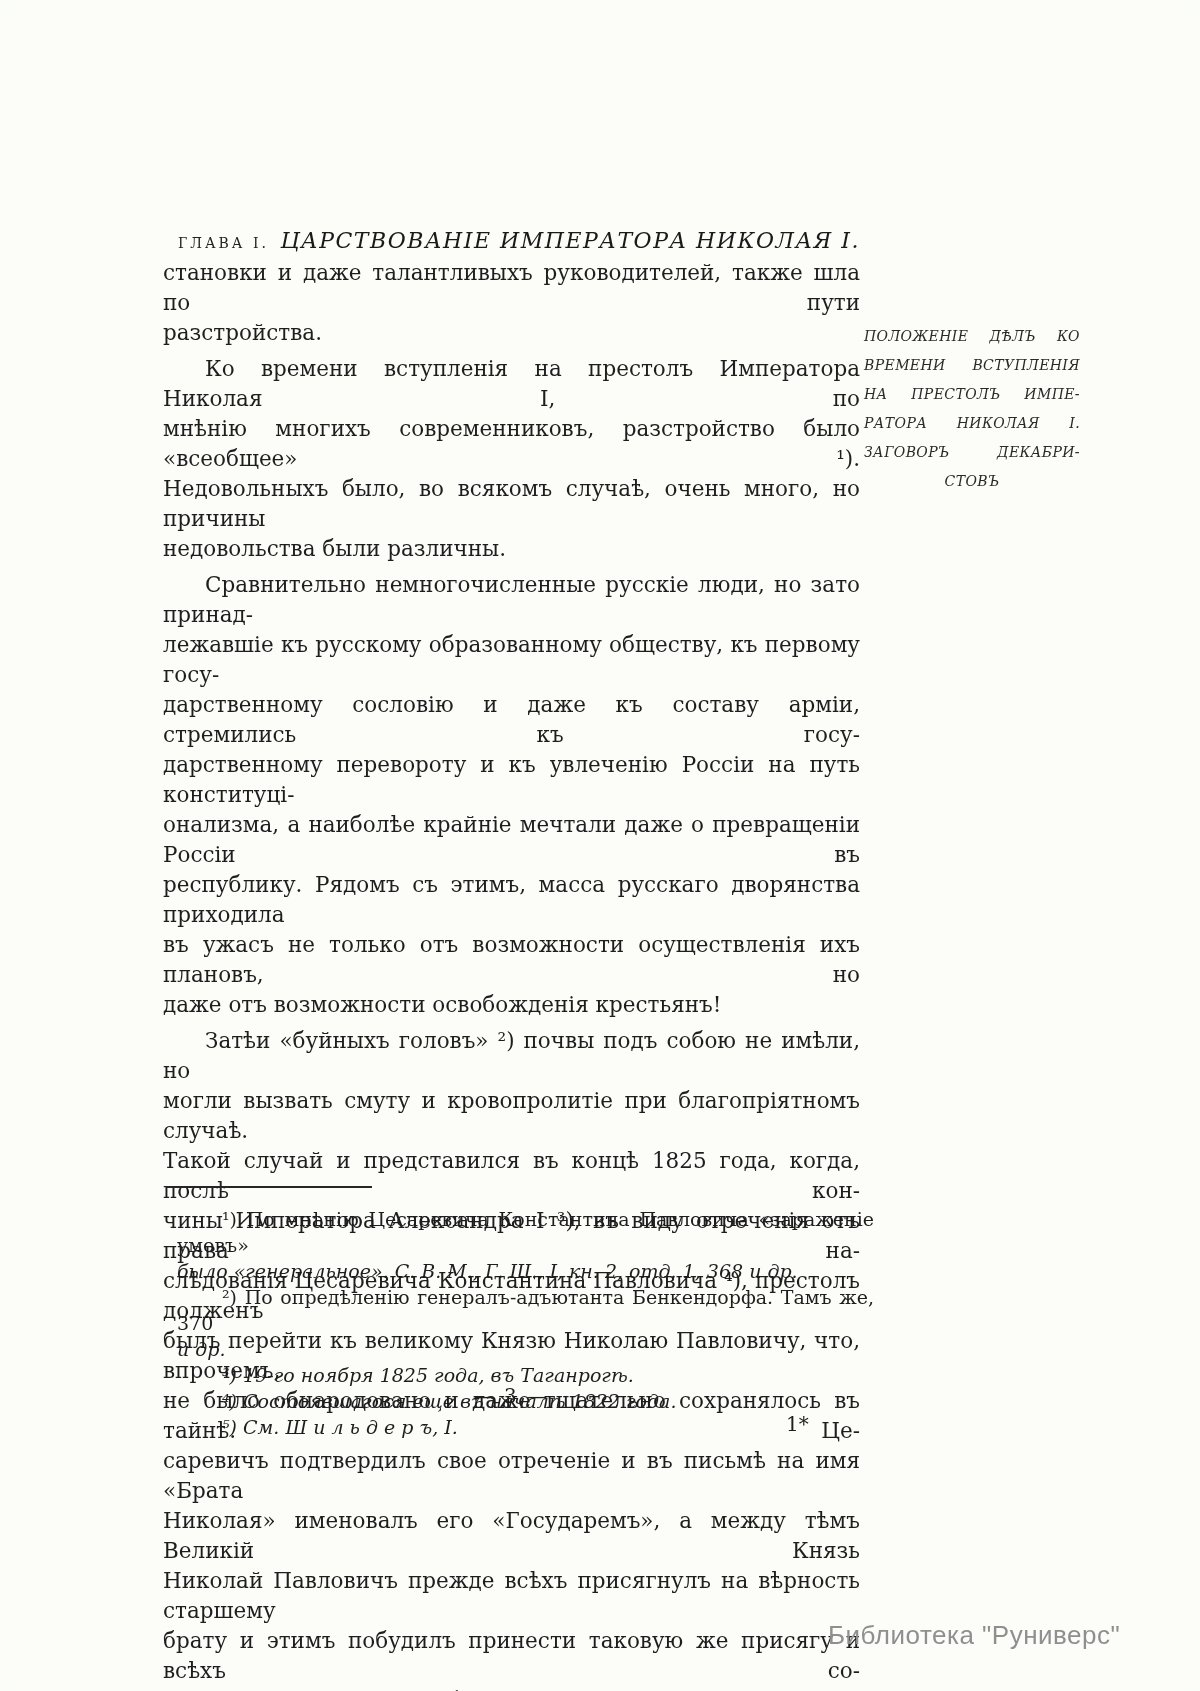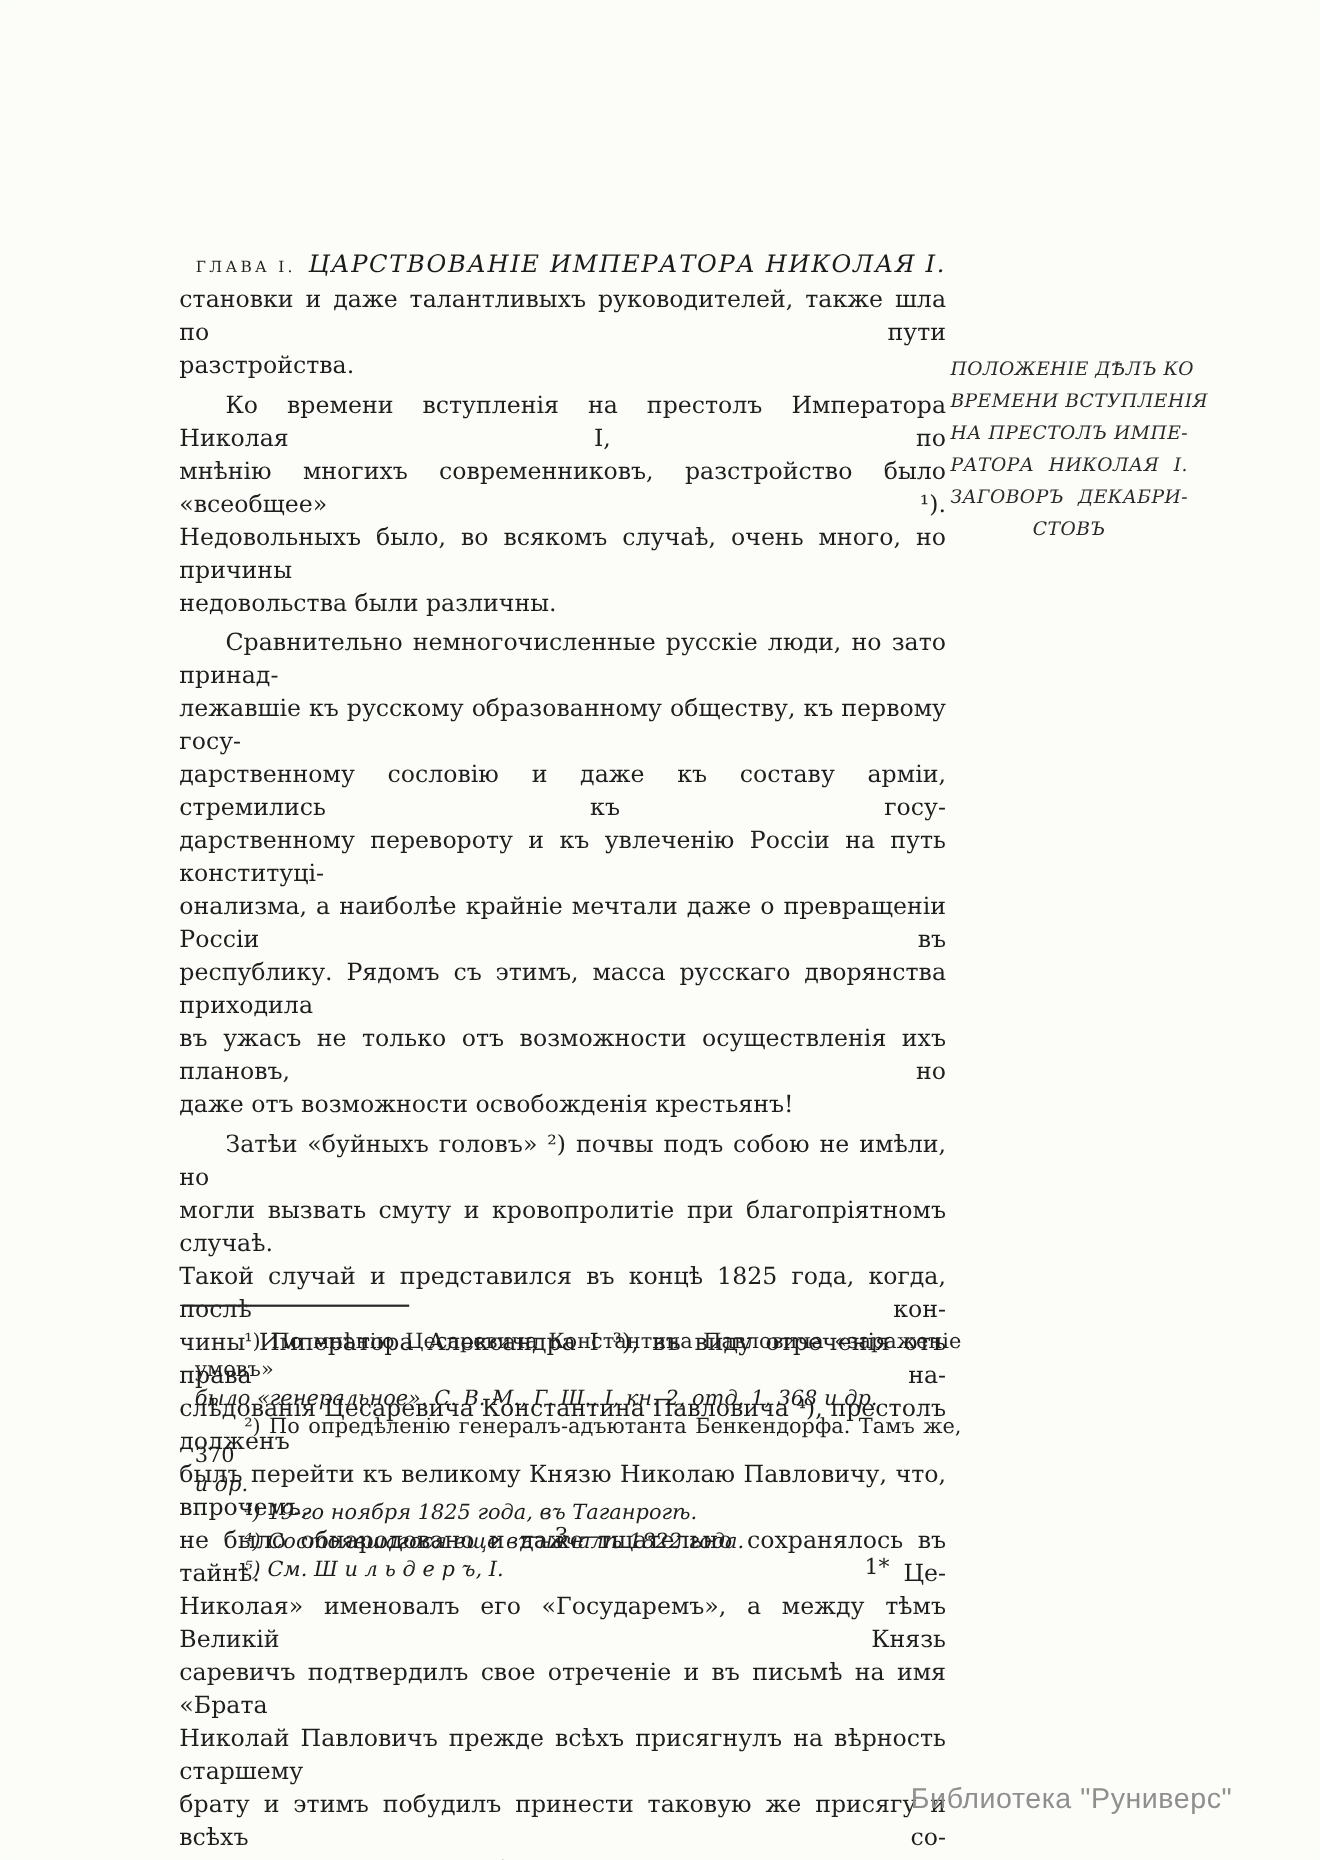"ПОЛОЖЕНІЕ ДѢЛЪ КО" .margin-note { font-size: 17px -> 14px }
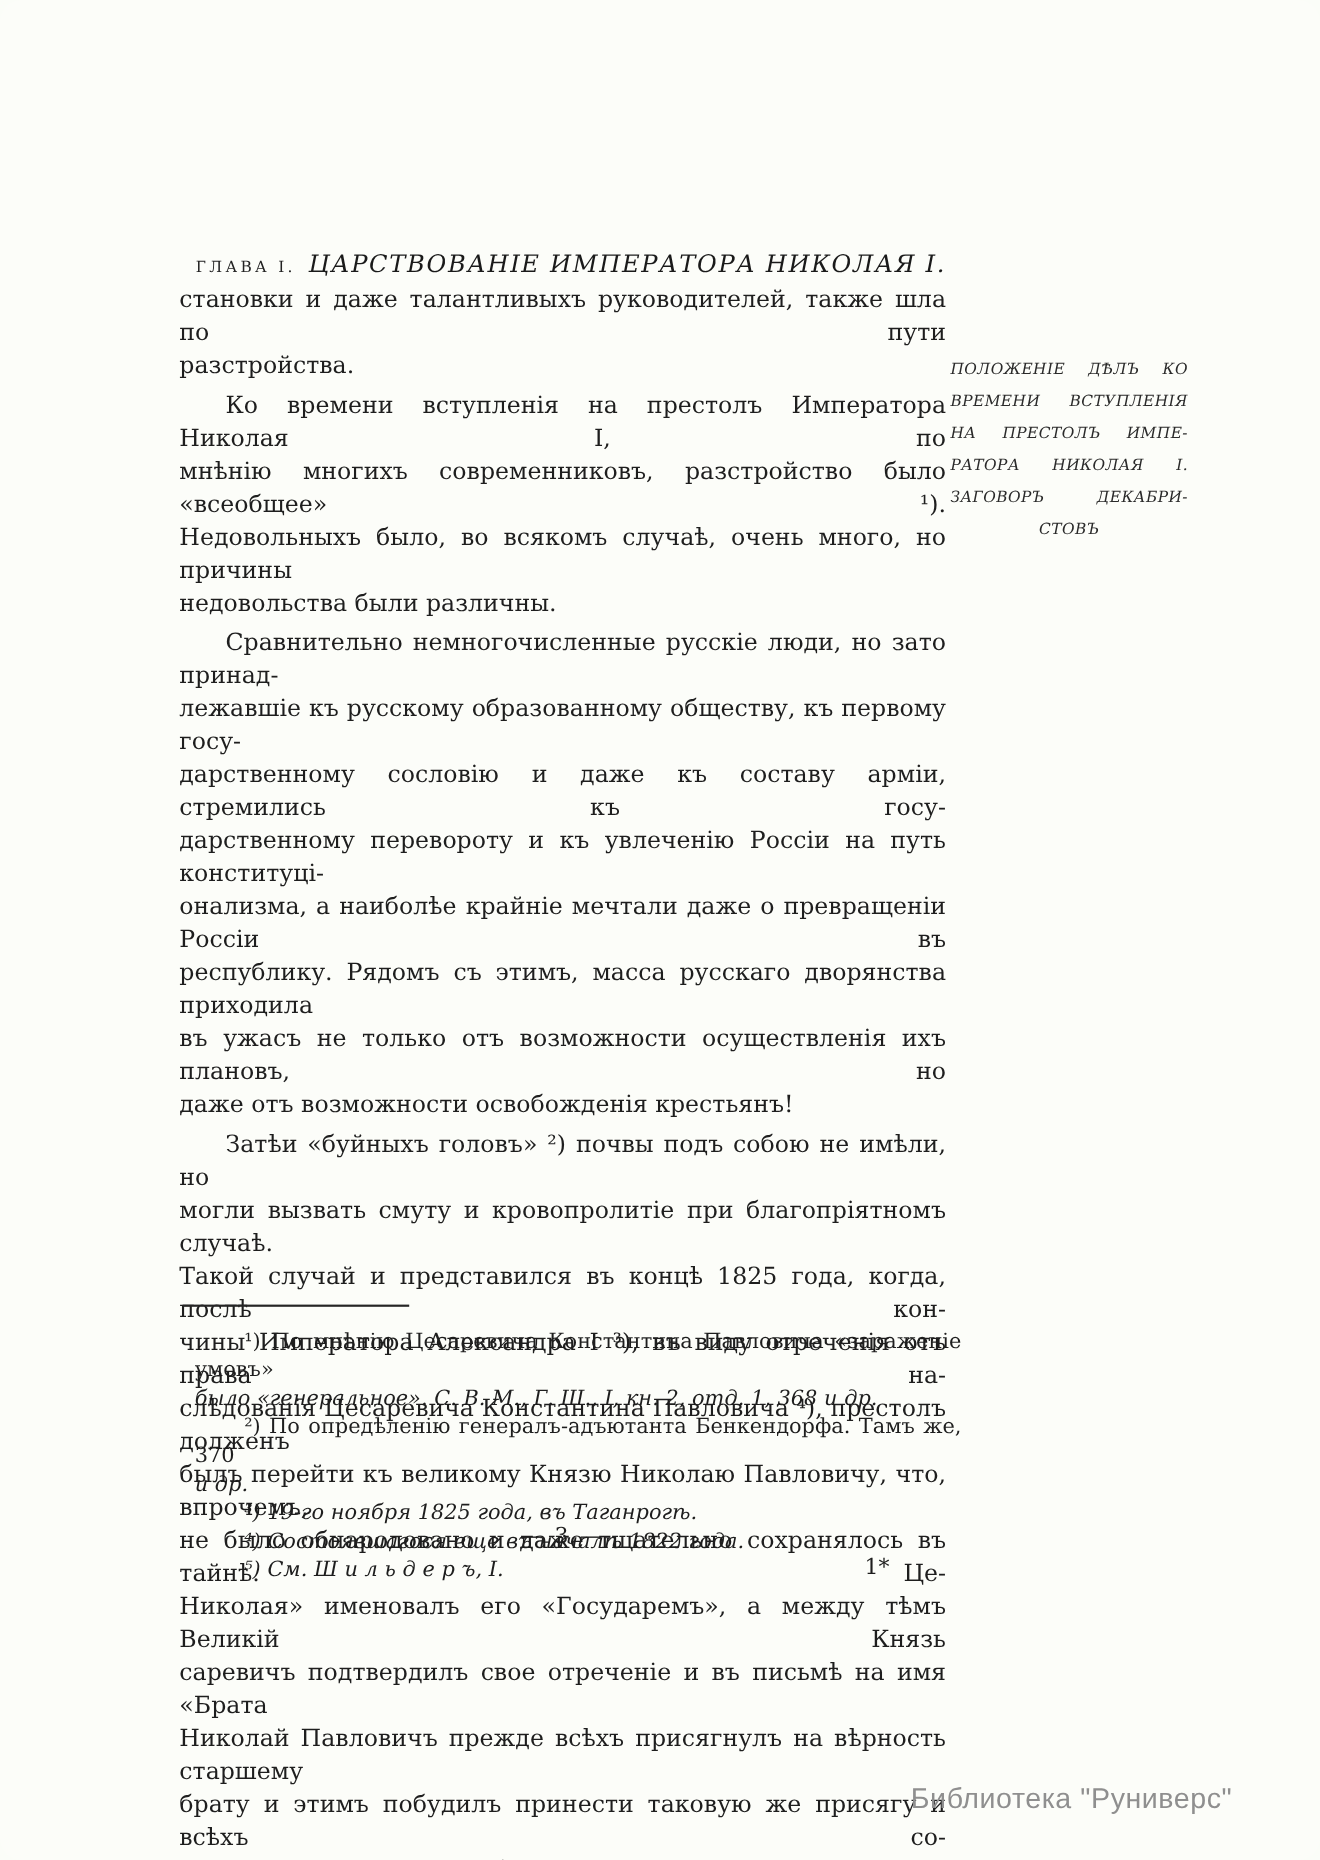"Николая» именовалъ его «Государемъ», а" div.body-line { order: before "саревичъ подтвердилъ свое отреченіе и" -> after "саревичъ подтвердилъ свое отреченіе и" }
